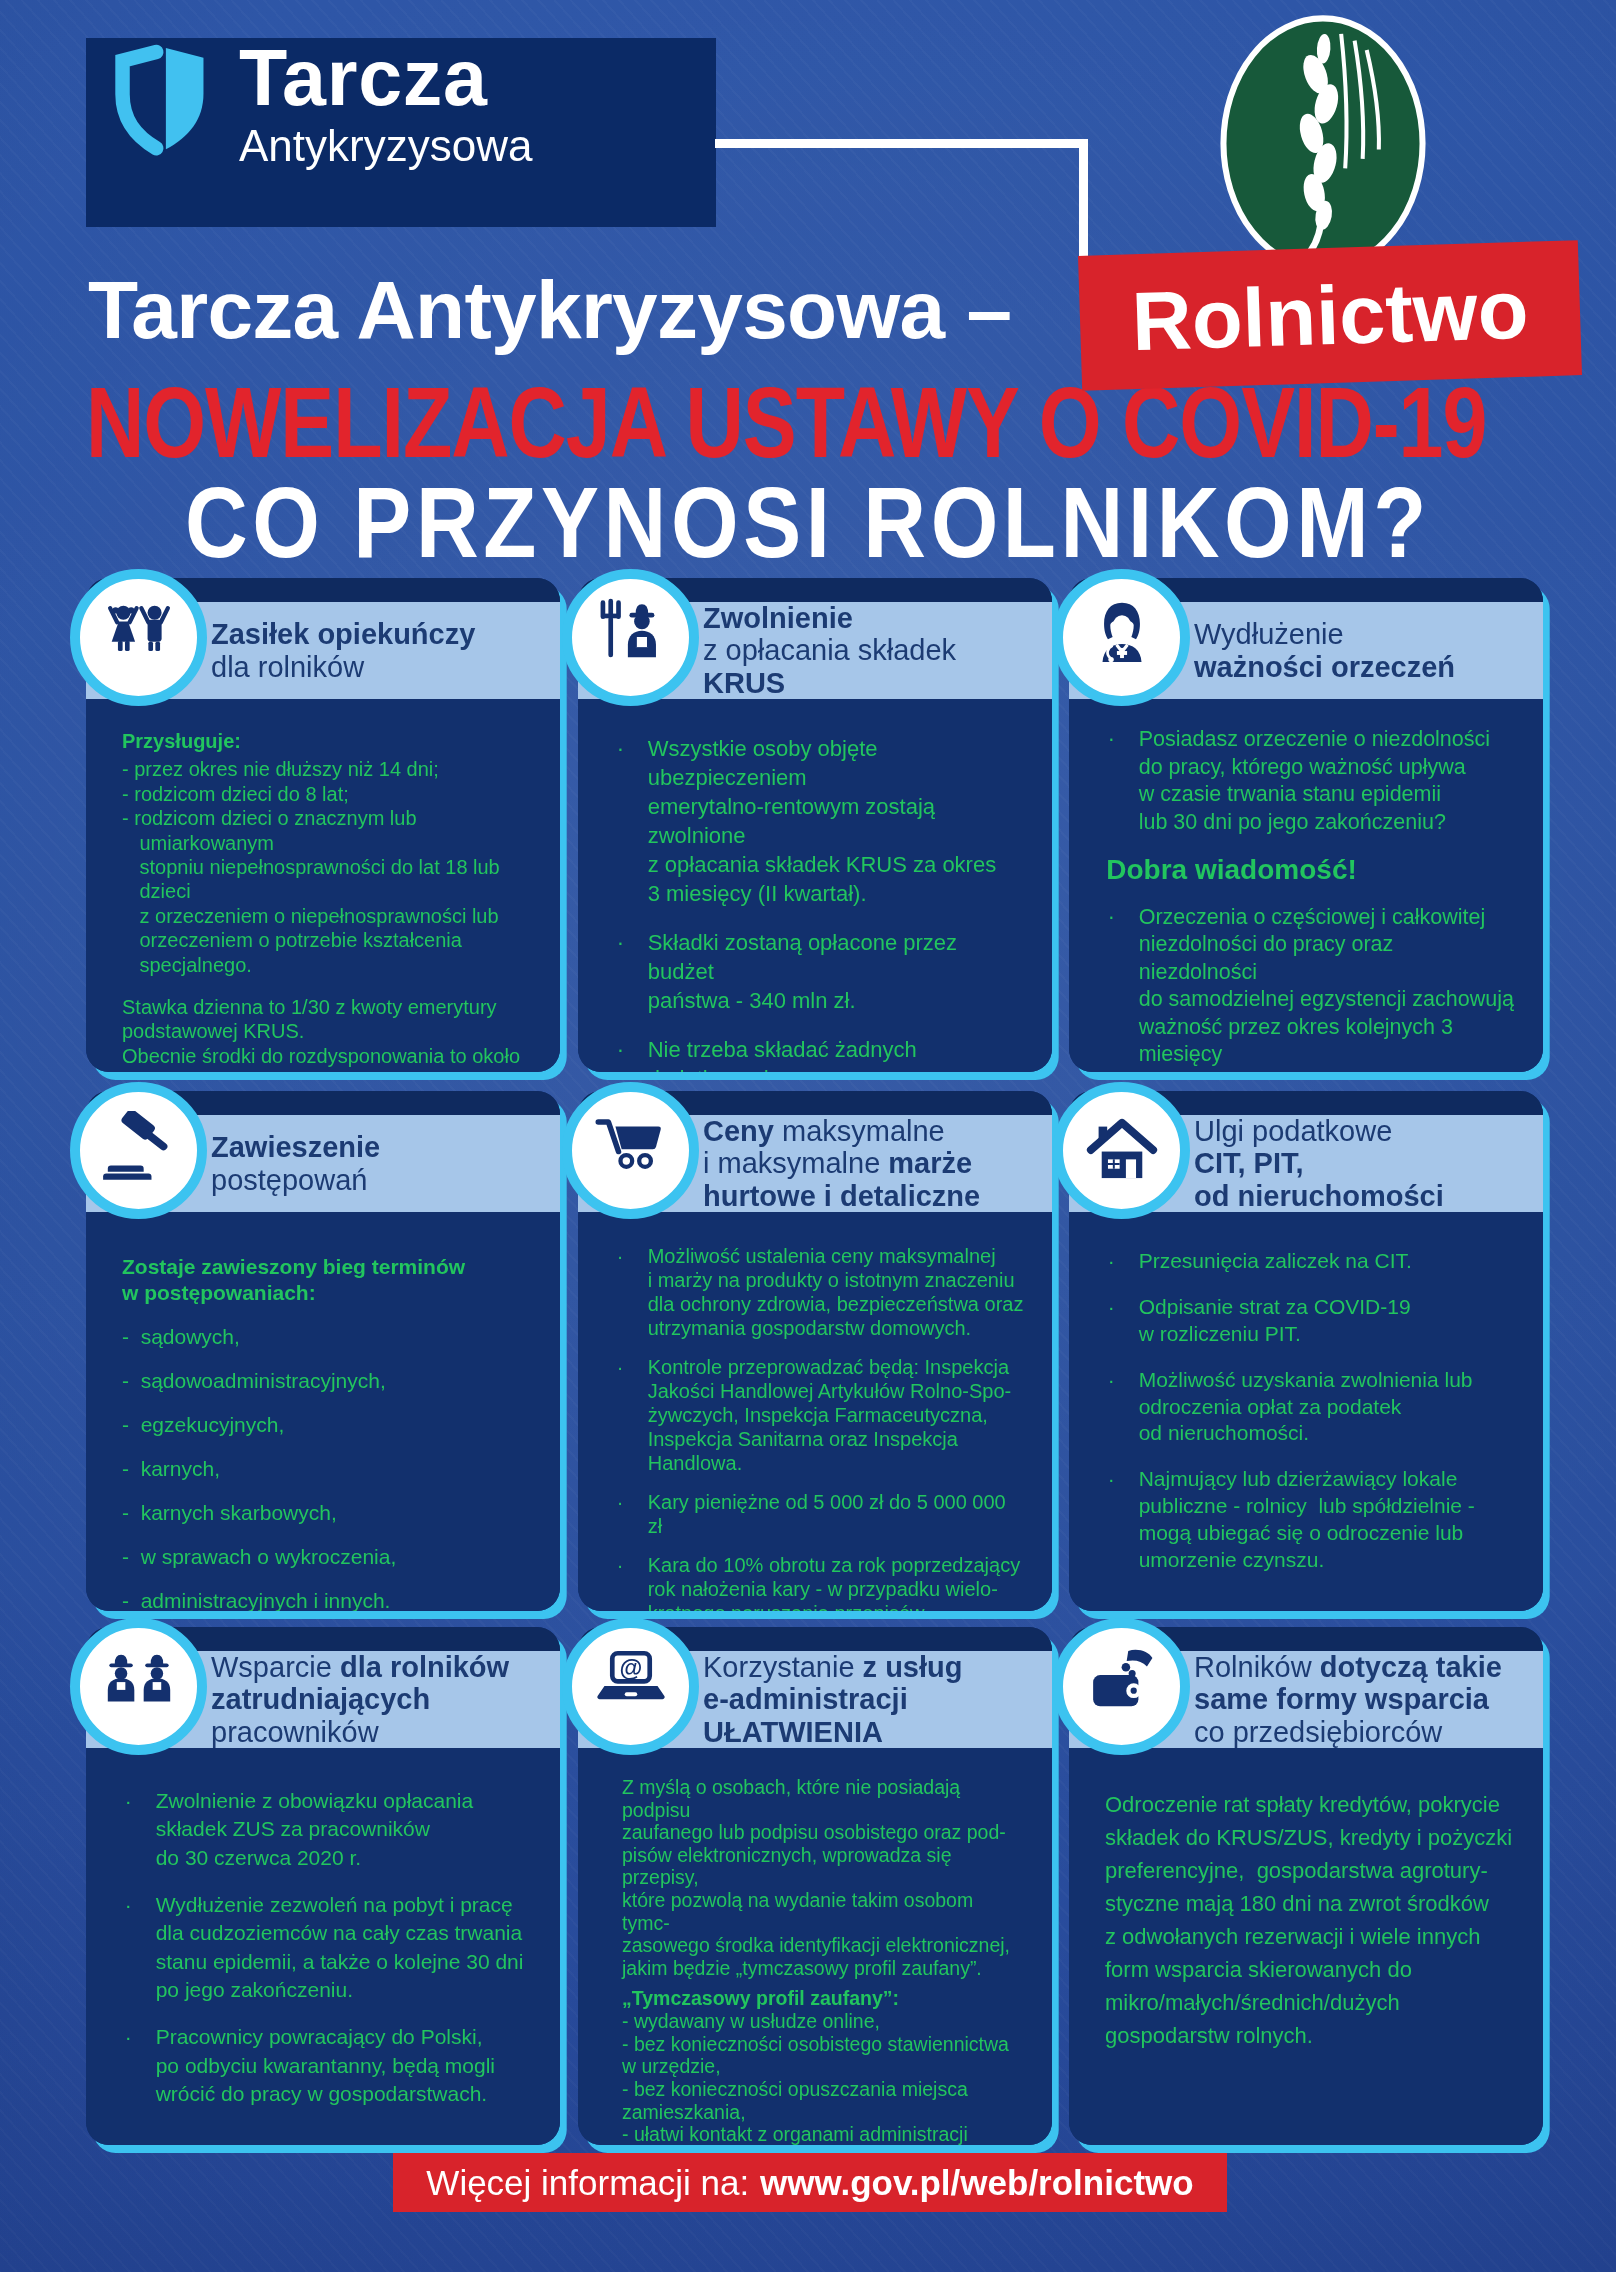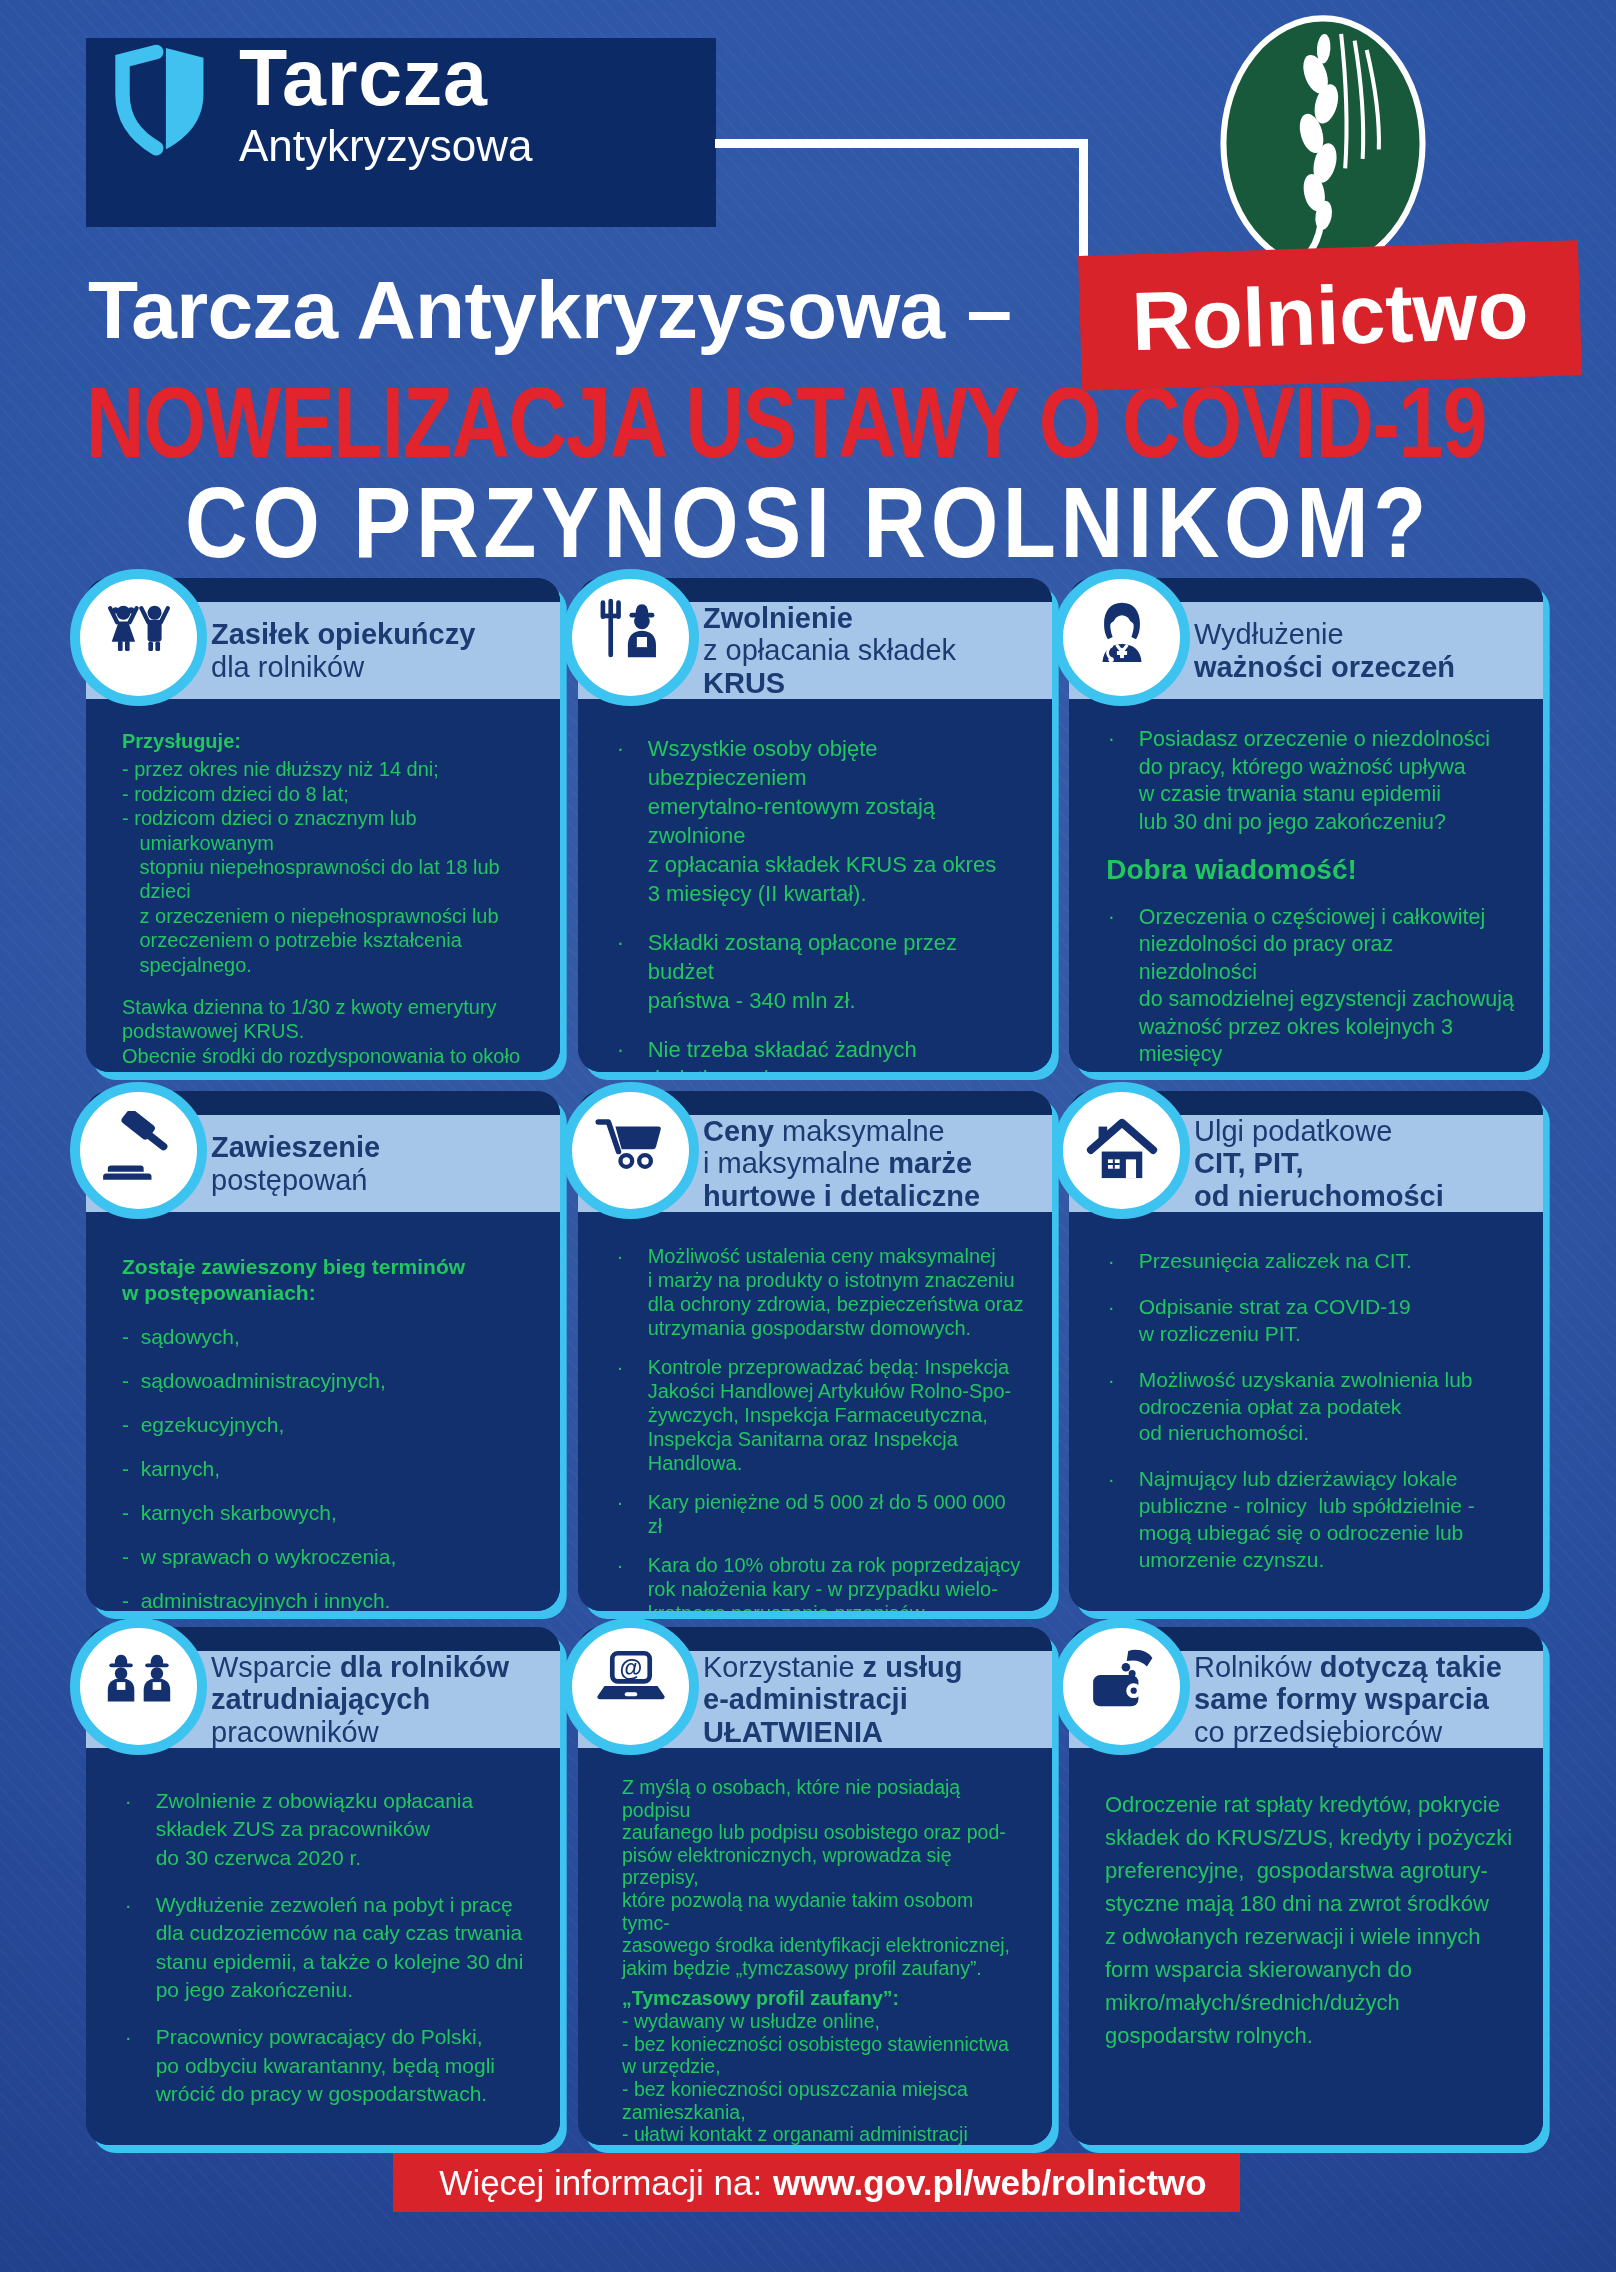"Więcej informacji na:" .footer { padding-left: 13px -> none }
